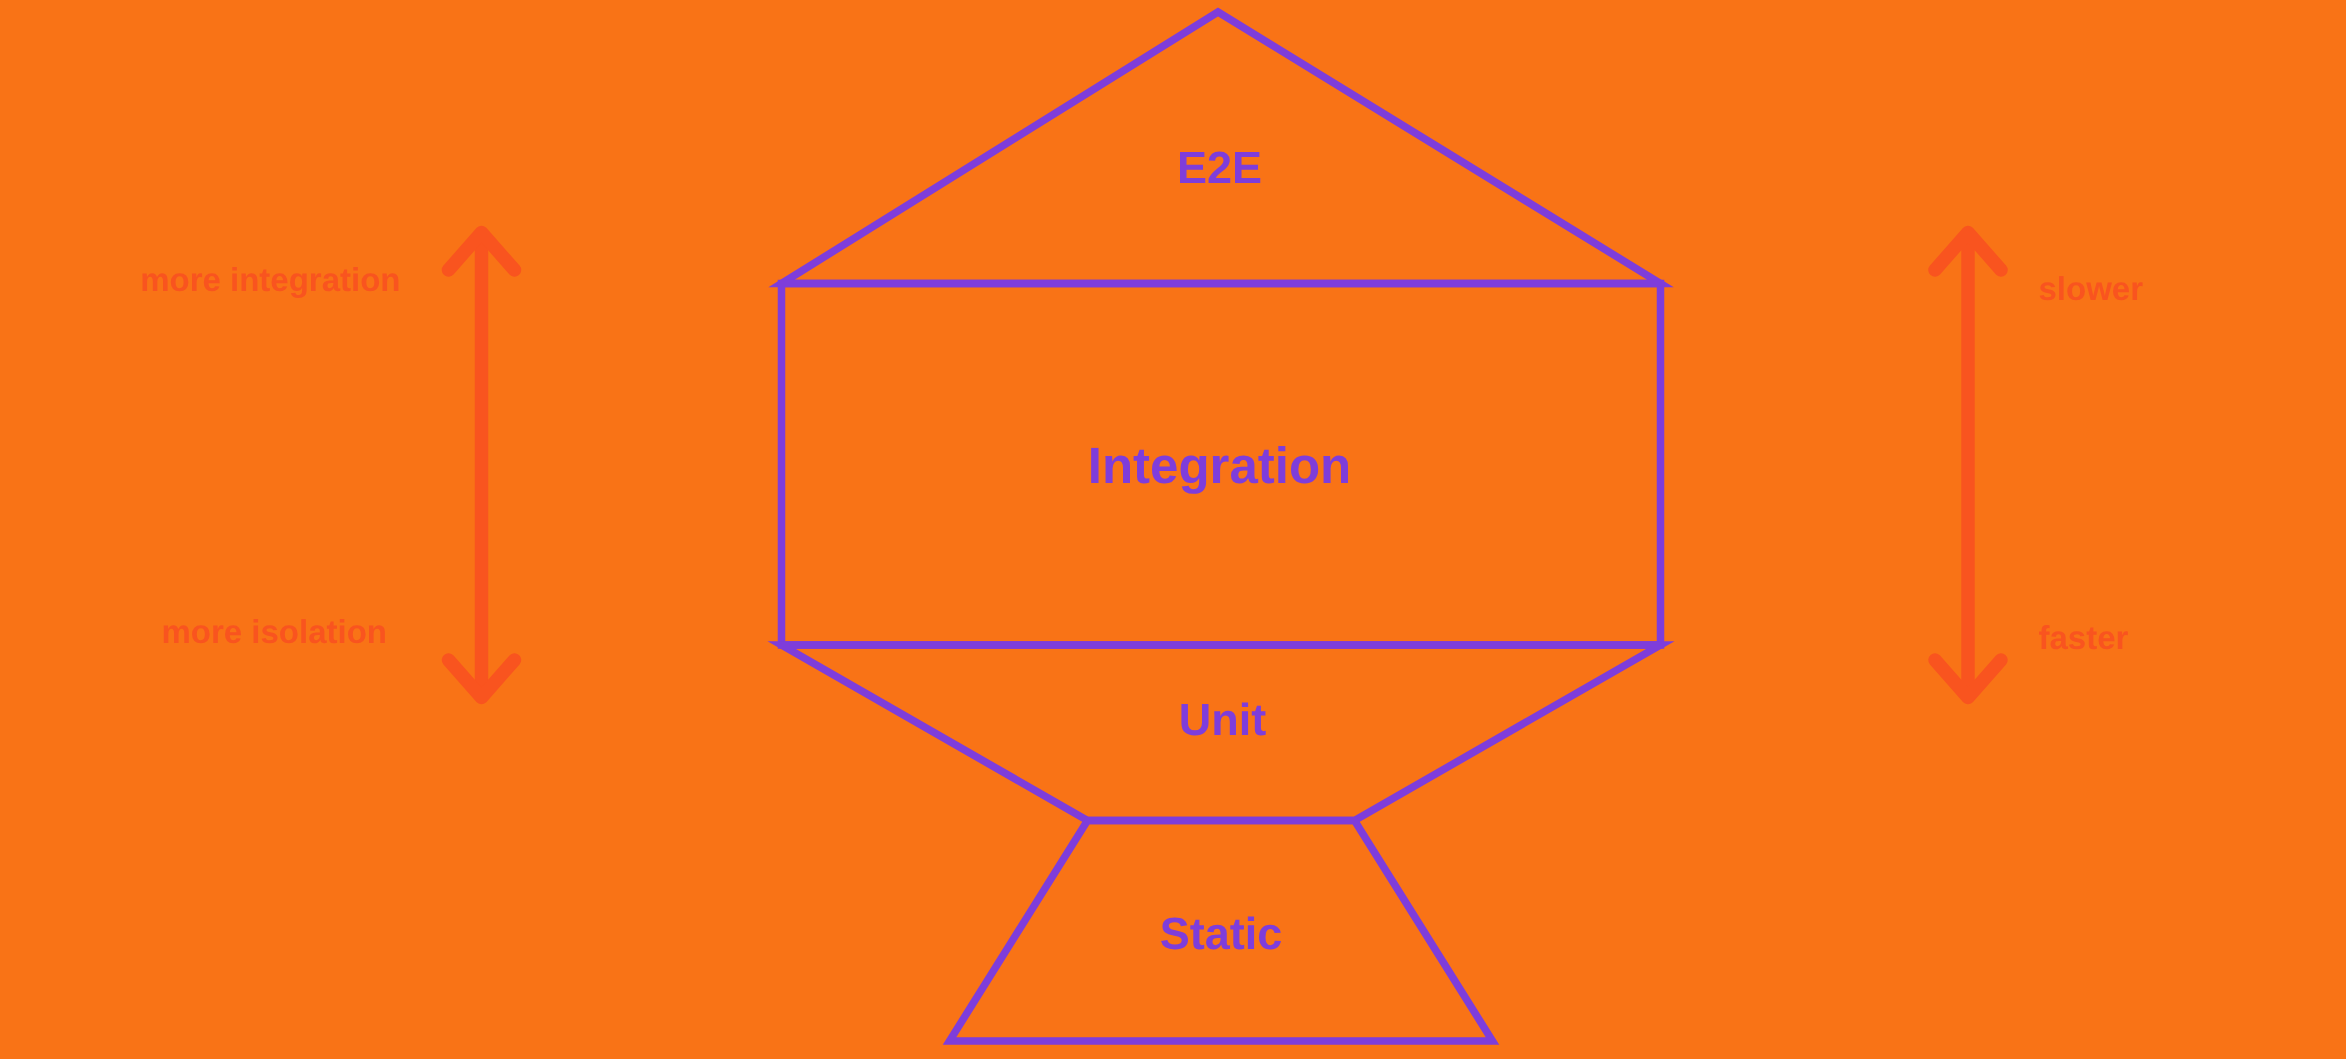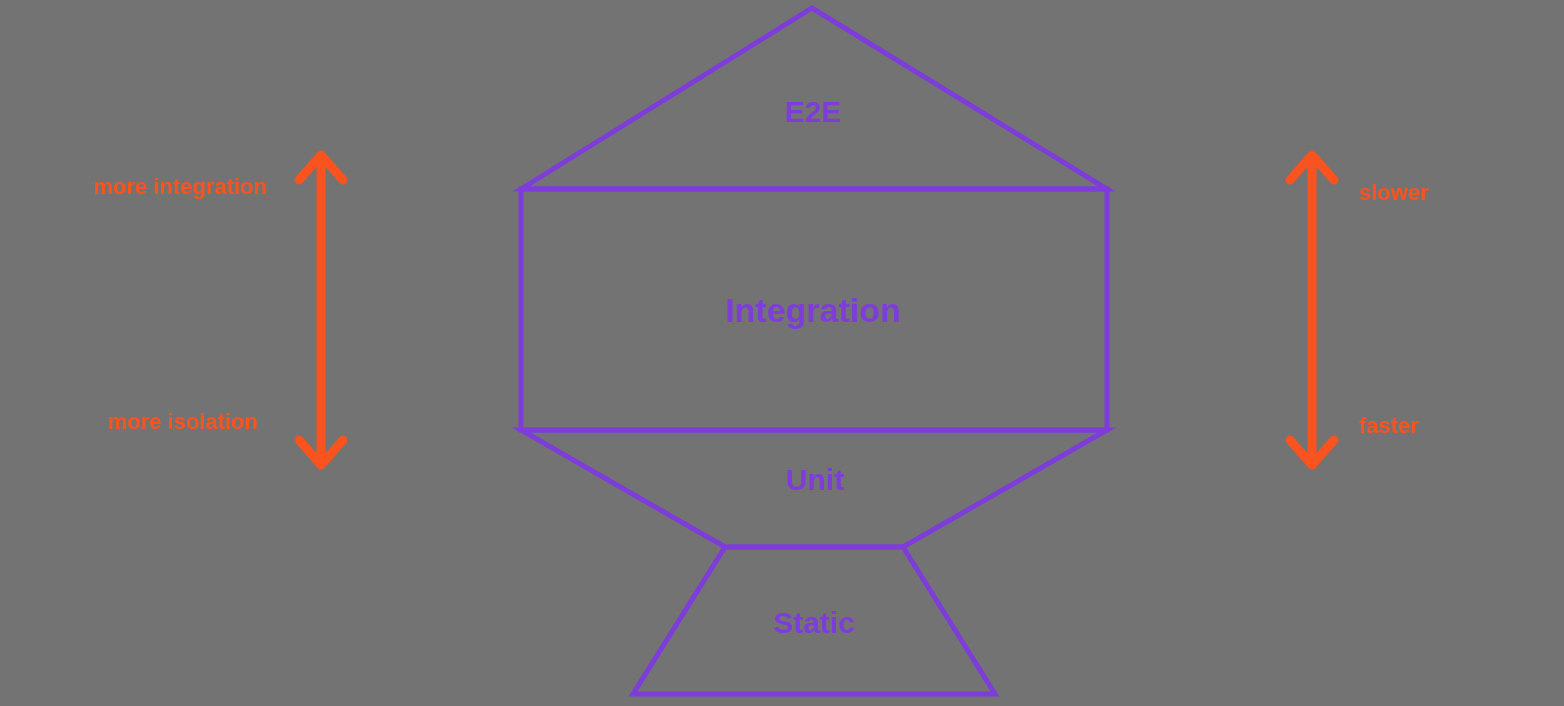"E2E" #diagram-root { background: #737373 -> #f97316 }
